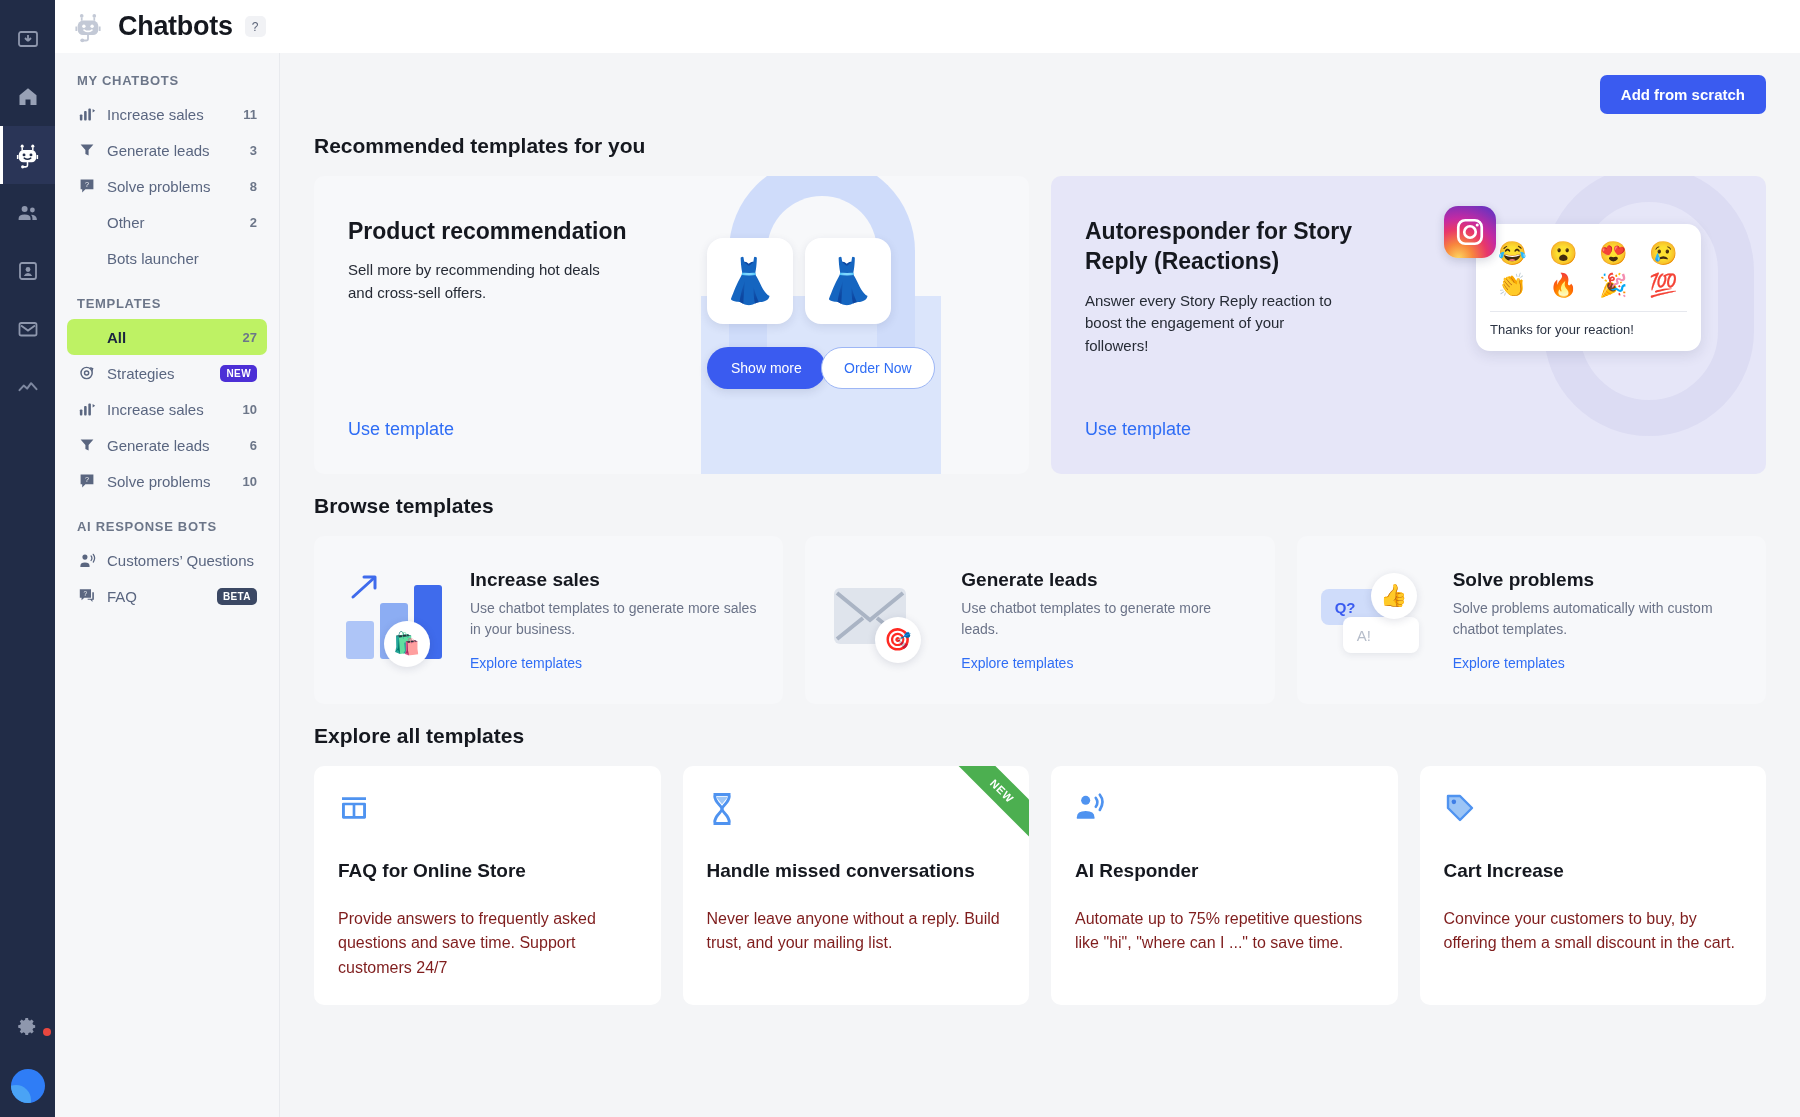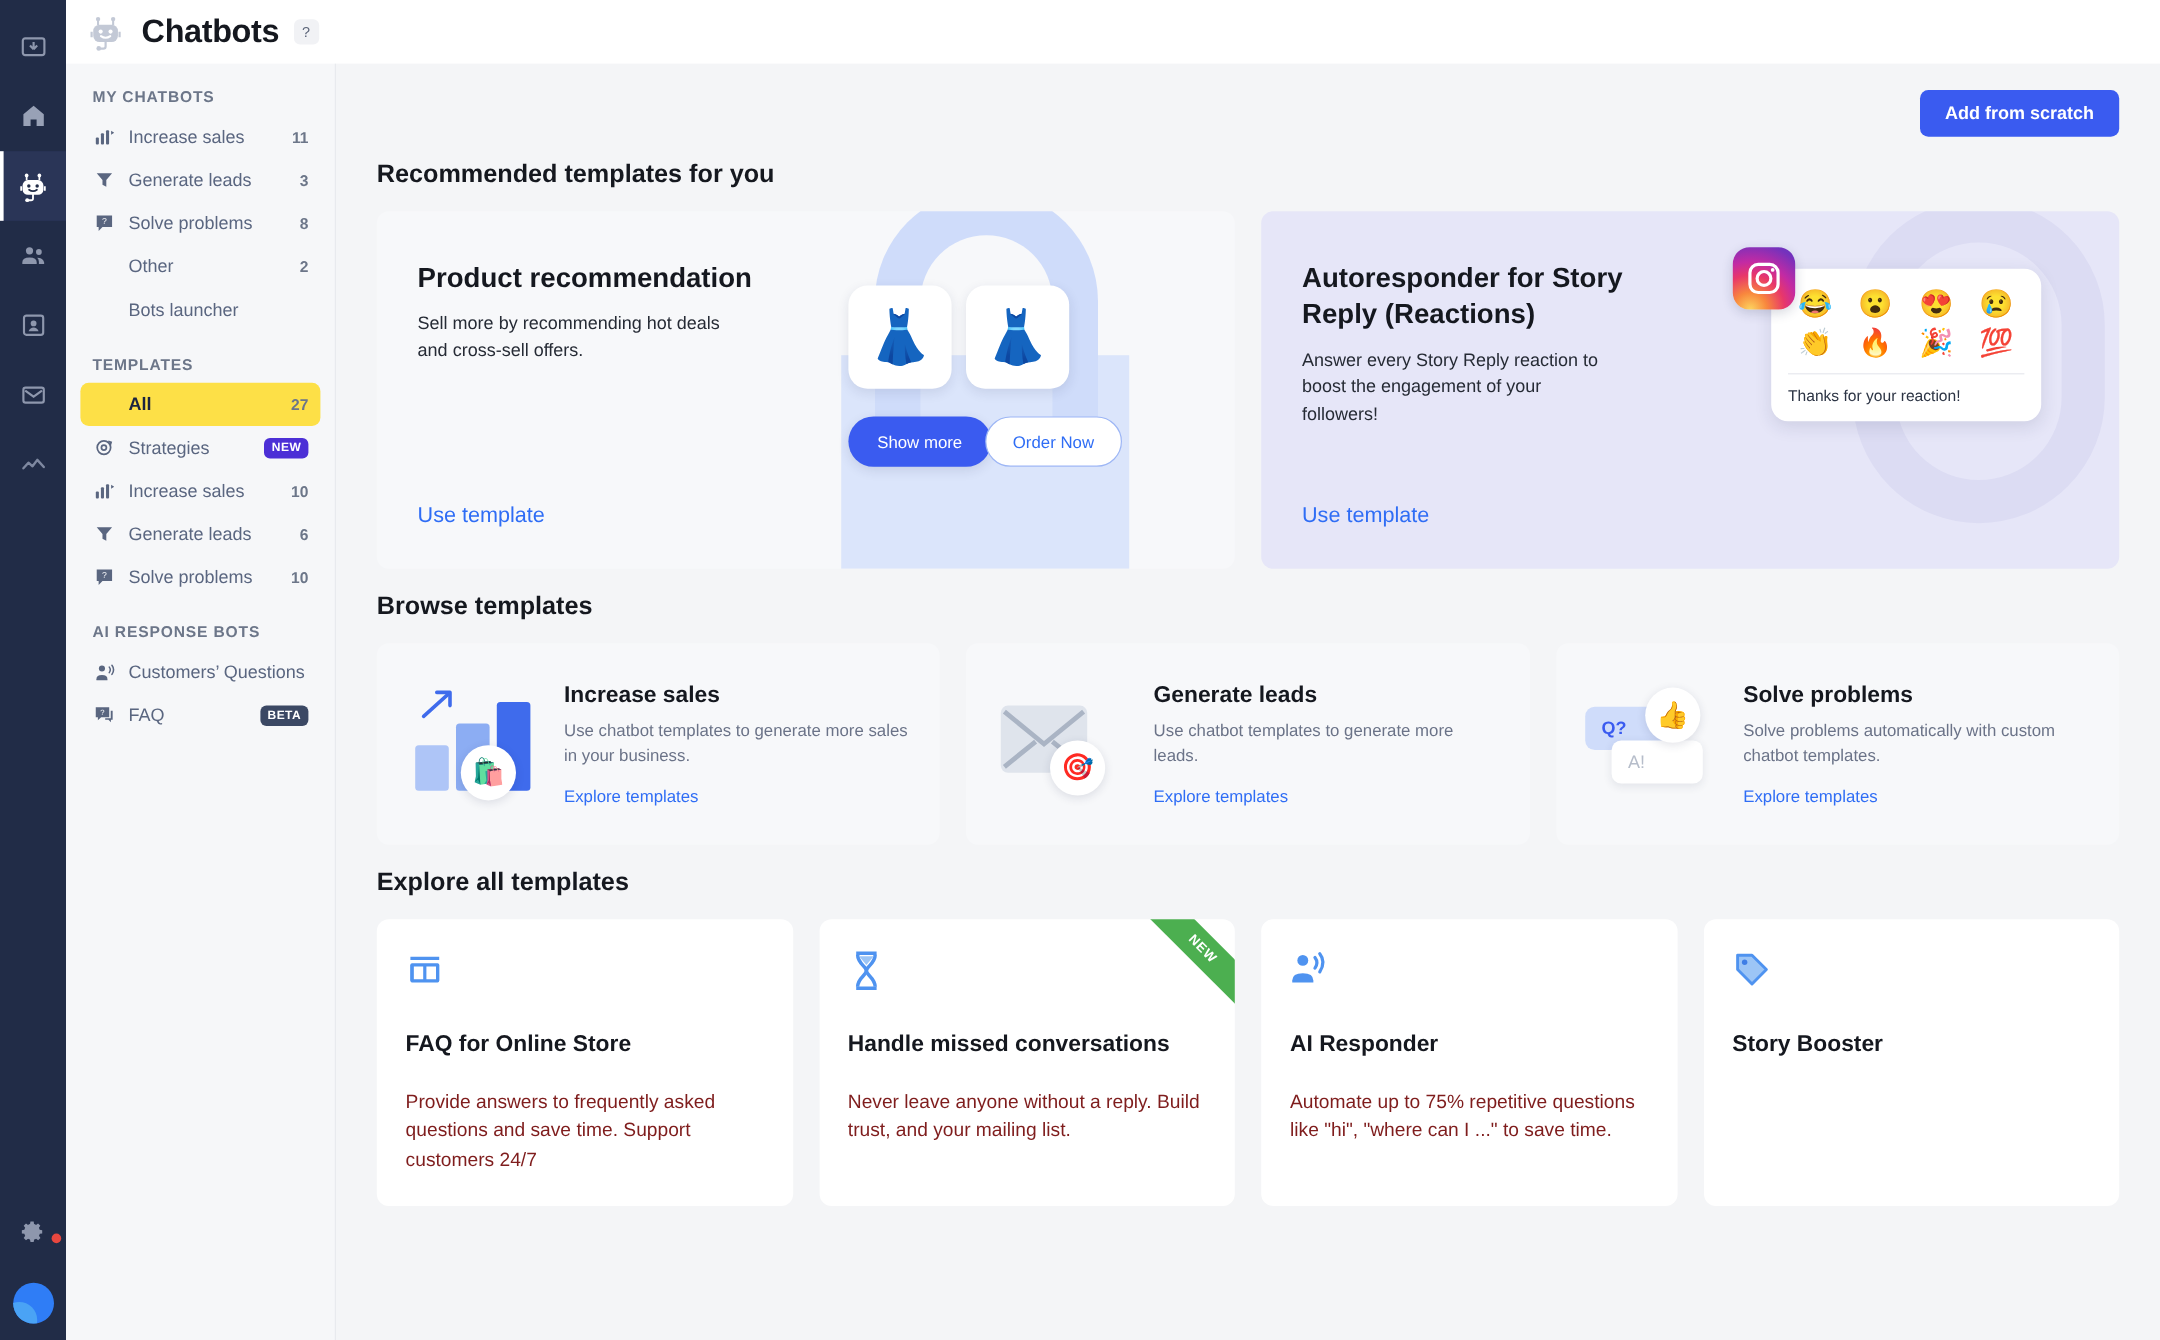"All" .side-item.active { background: #fde047 -> #bef264 }
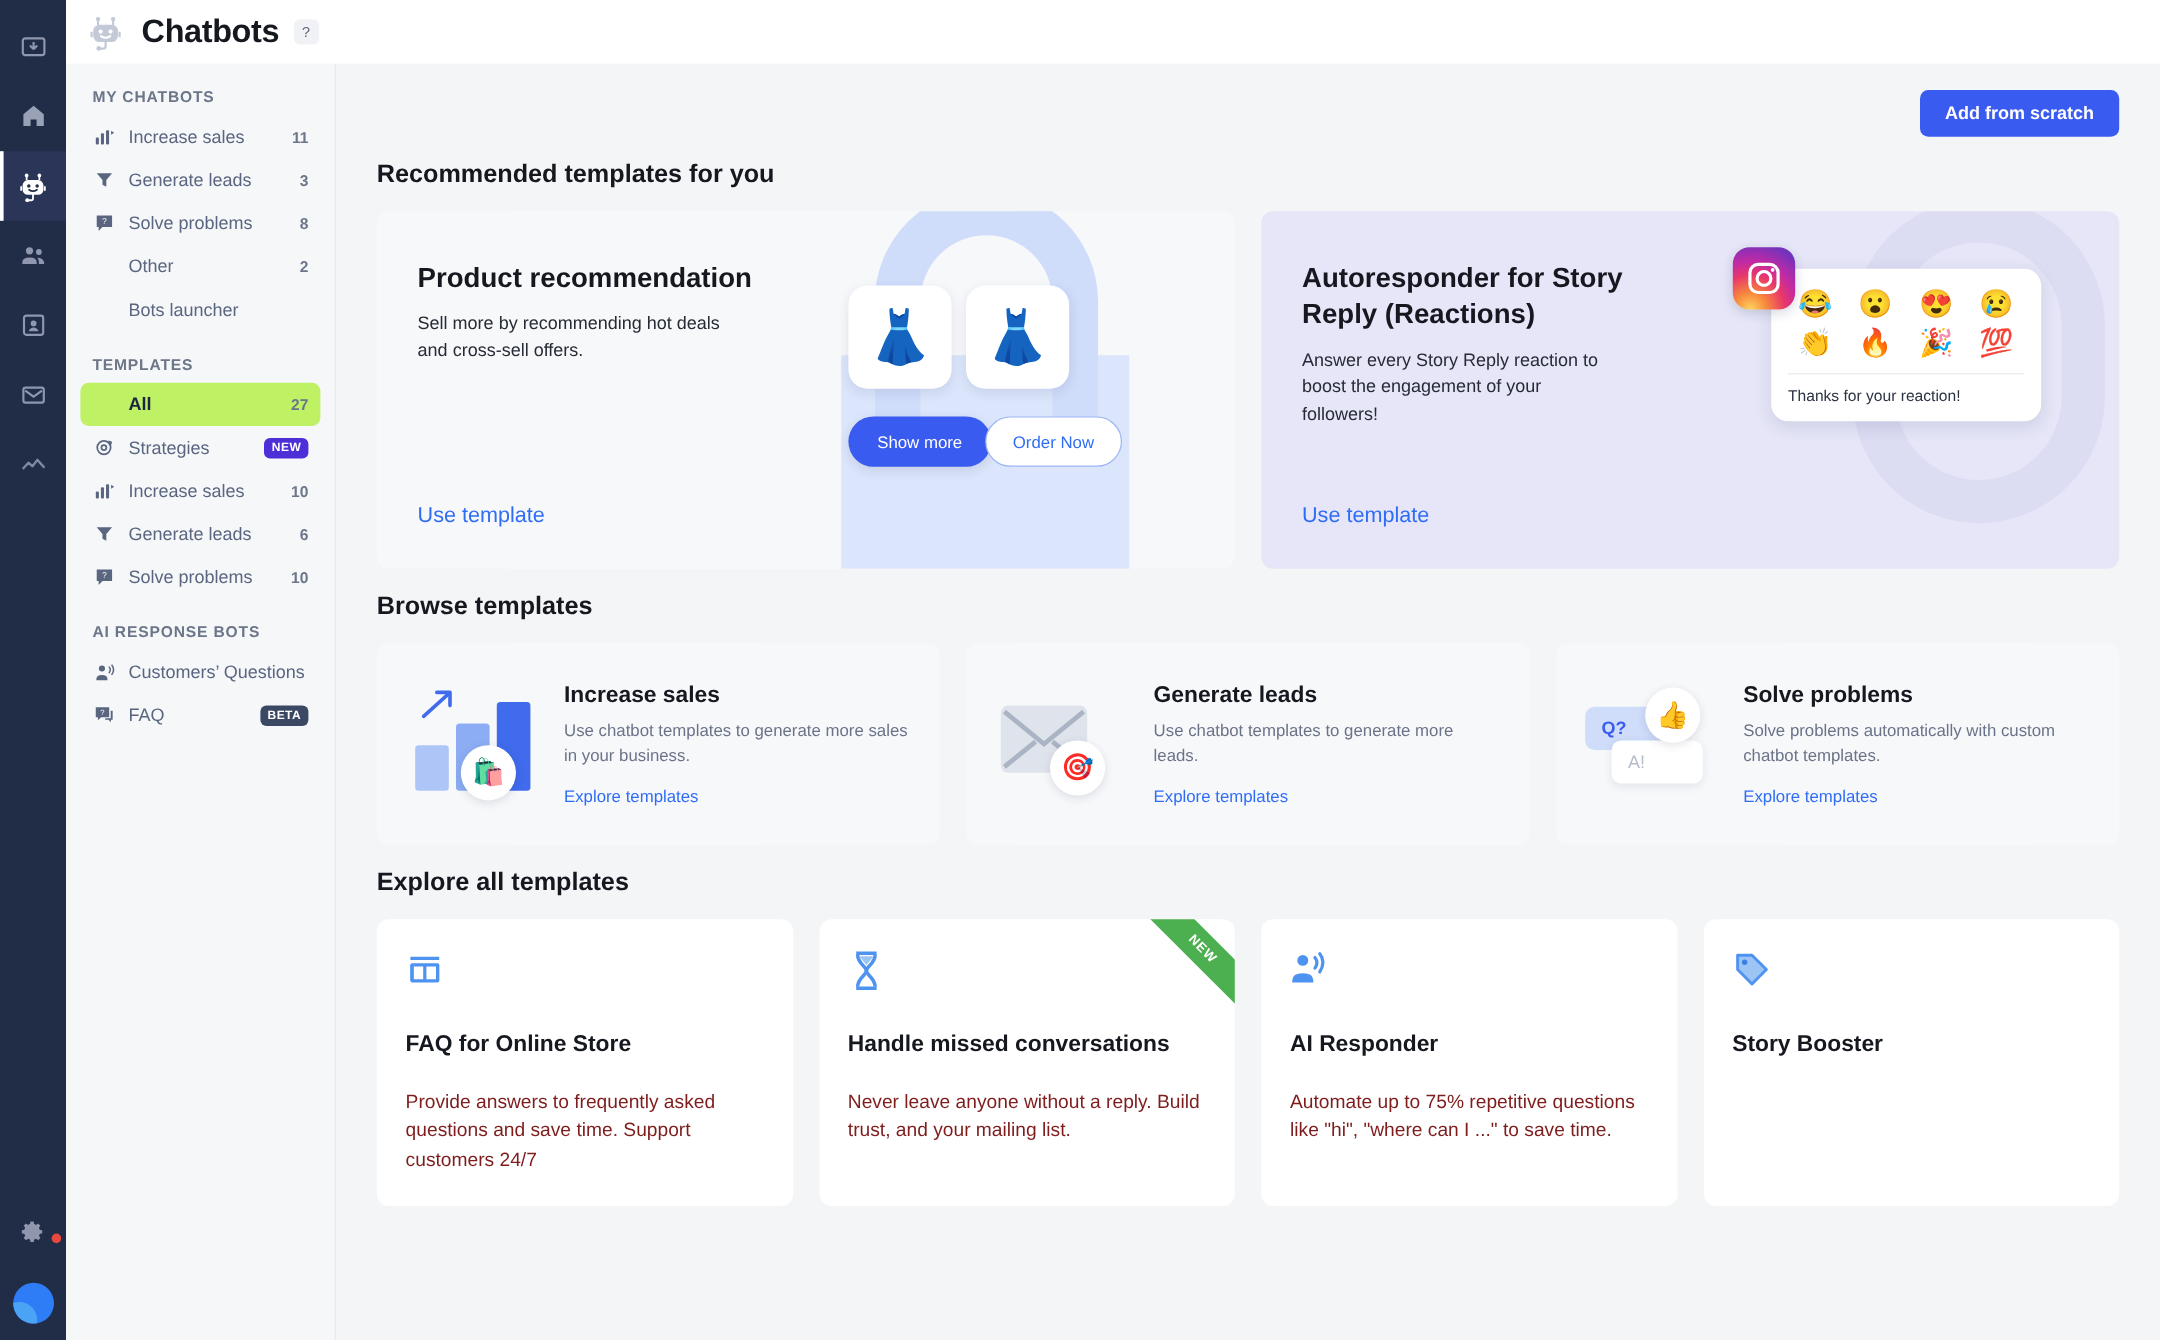"Story Booster" div.tpl-title { text: Story Booster -> Cart Increase }
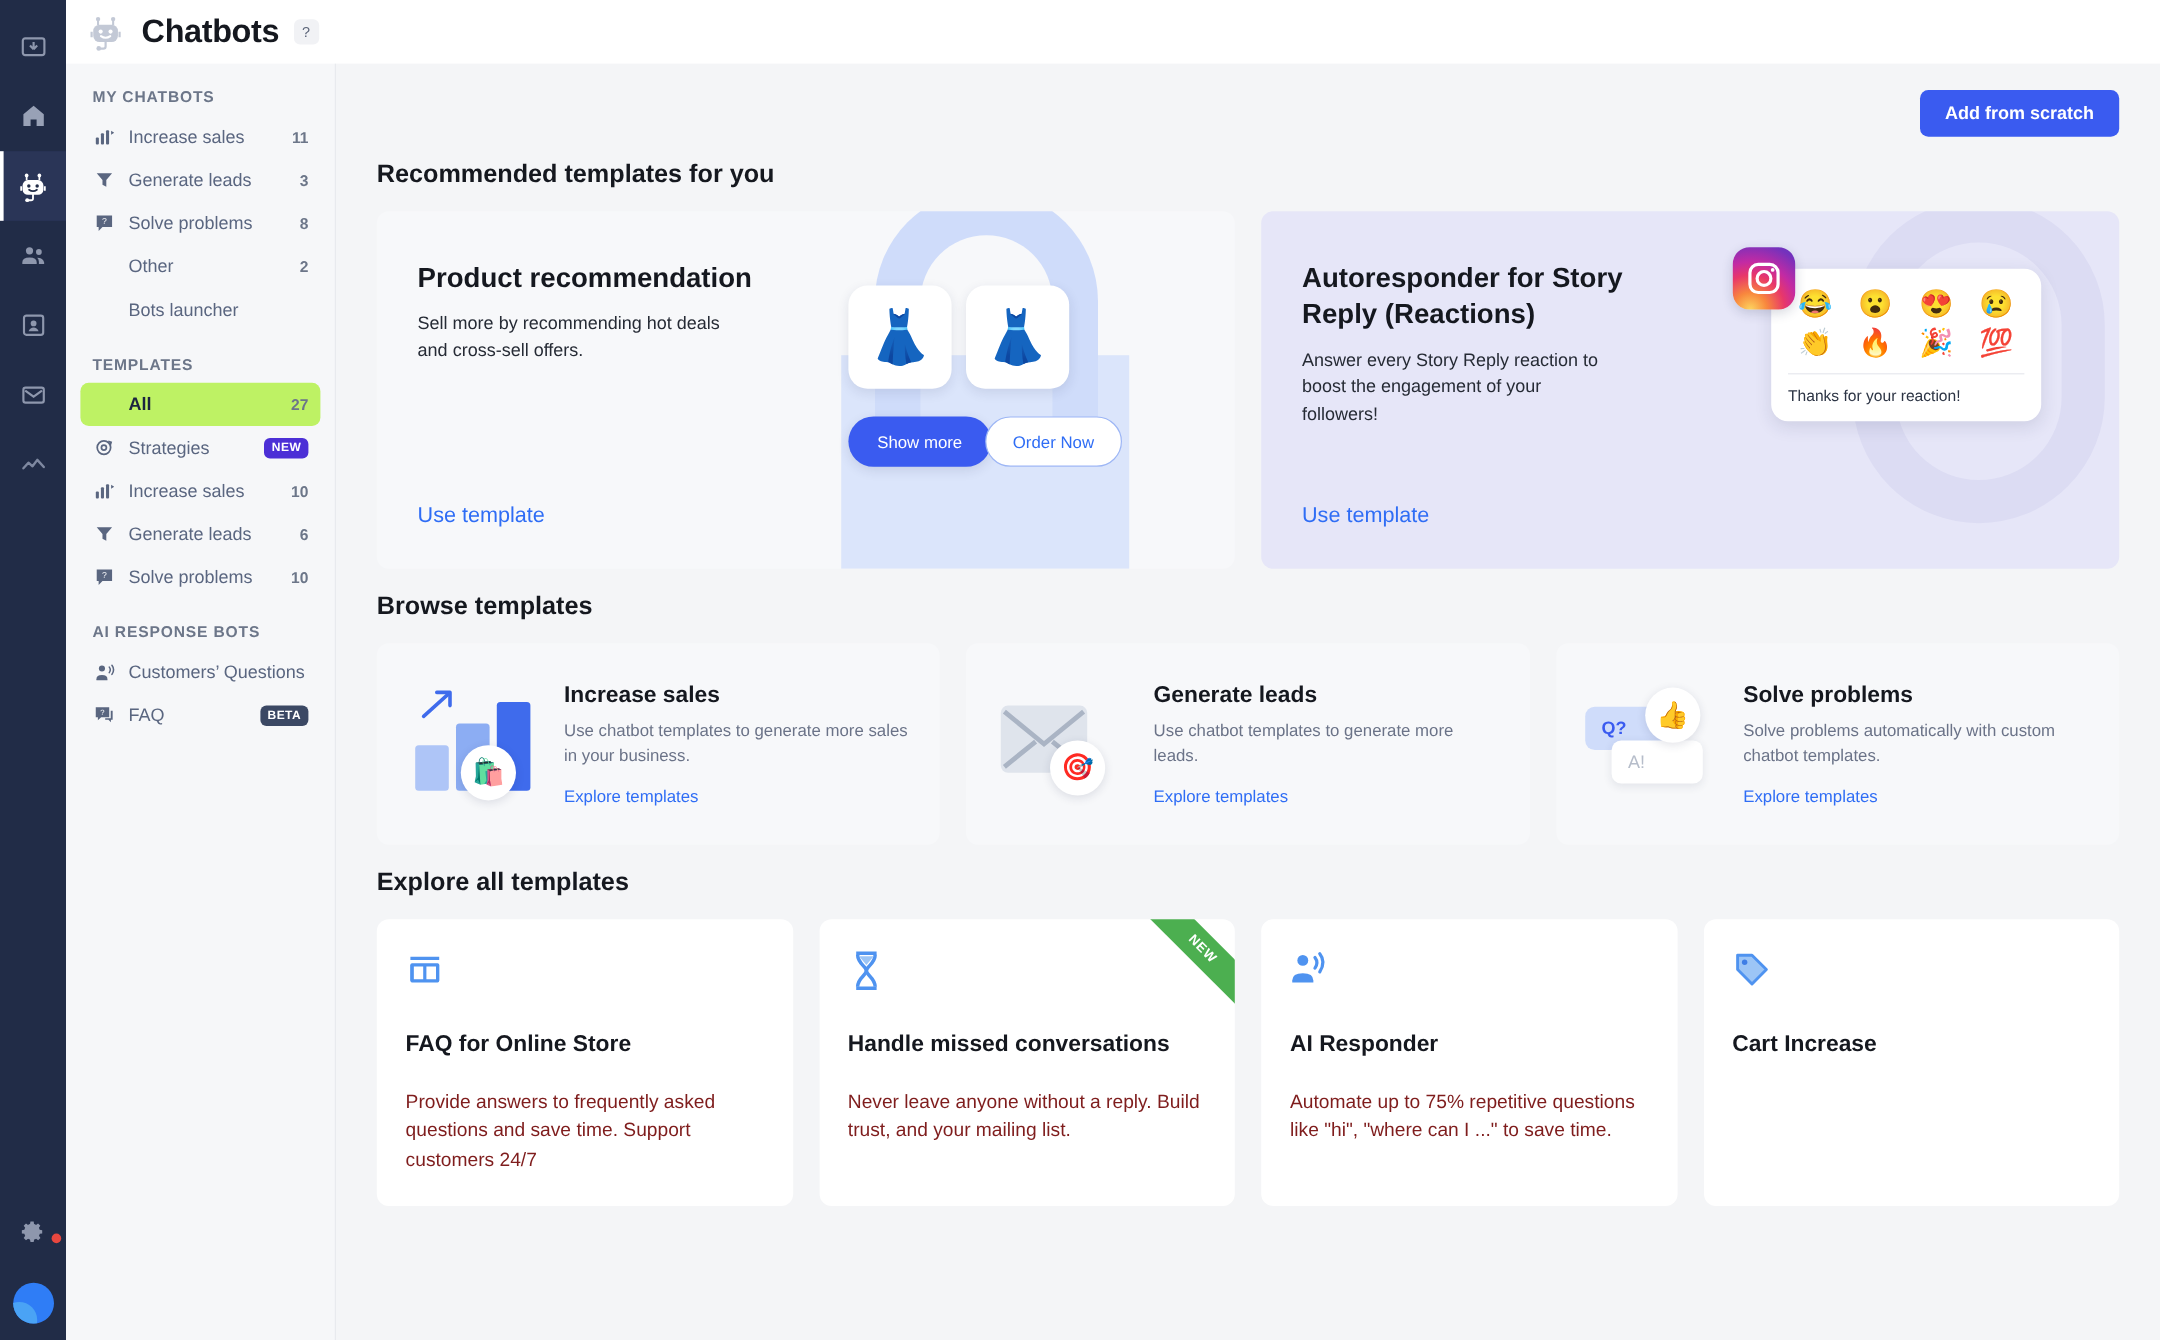"Convince your customers to buy," div.tpl-desc { html: none -> <div>Convince your customers to buy, by offering them a small discount in the cart.</div> }
